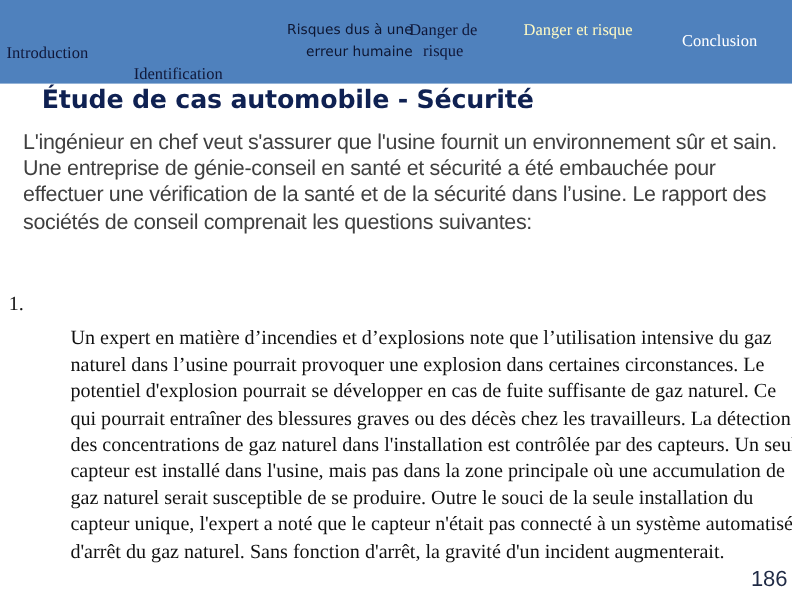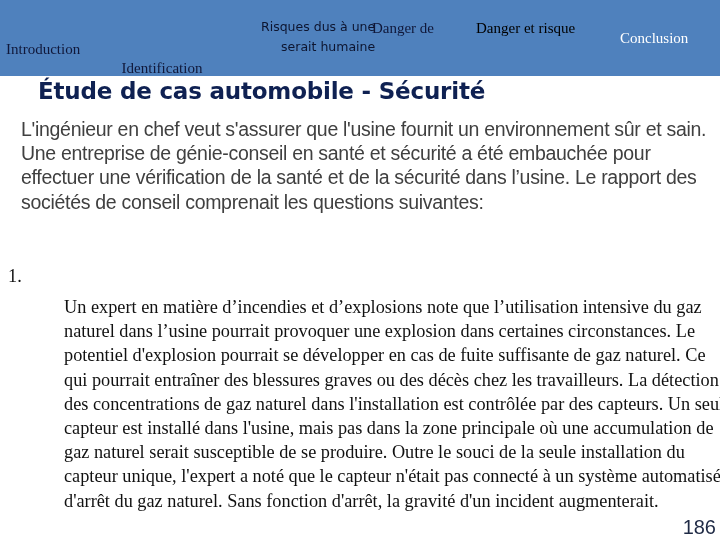"Danger et risque" .nav-item.active { color: #000000 -> #fef9c3 }
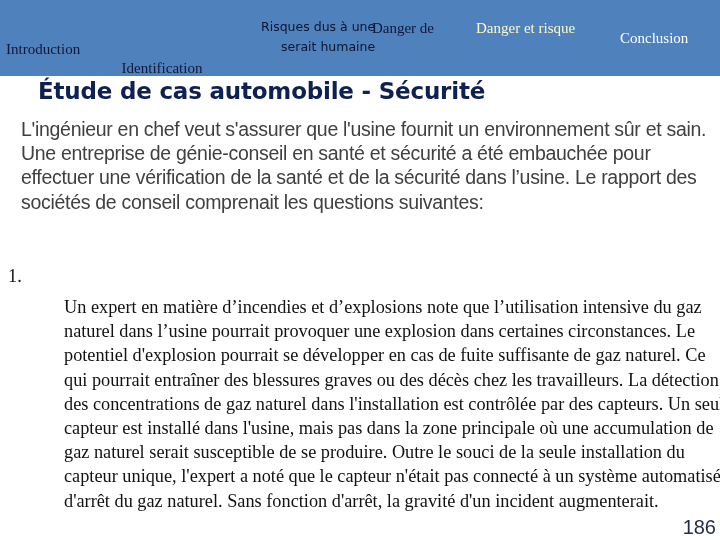"serait humaine" div { text: serait -> erreur }
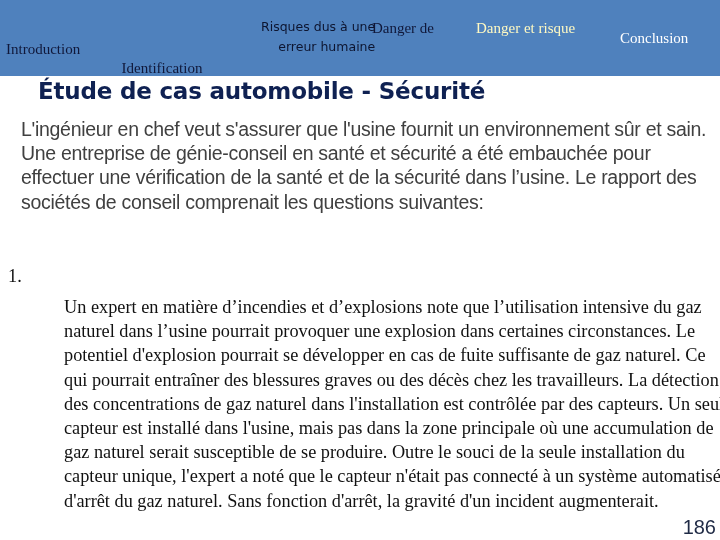"risque" div { html: none -> <div>risque</div> }
